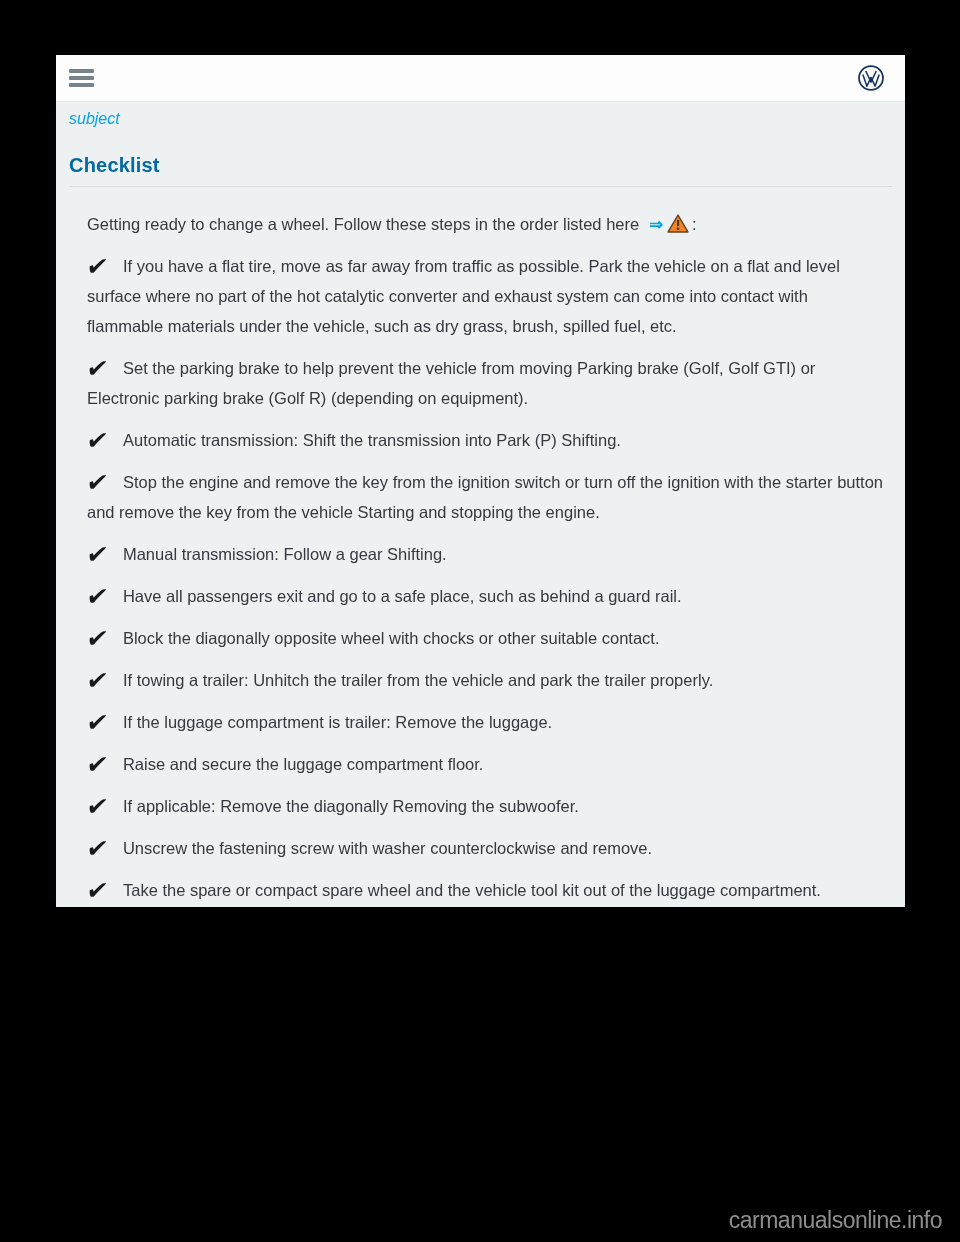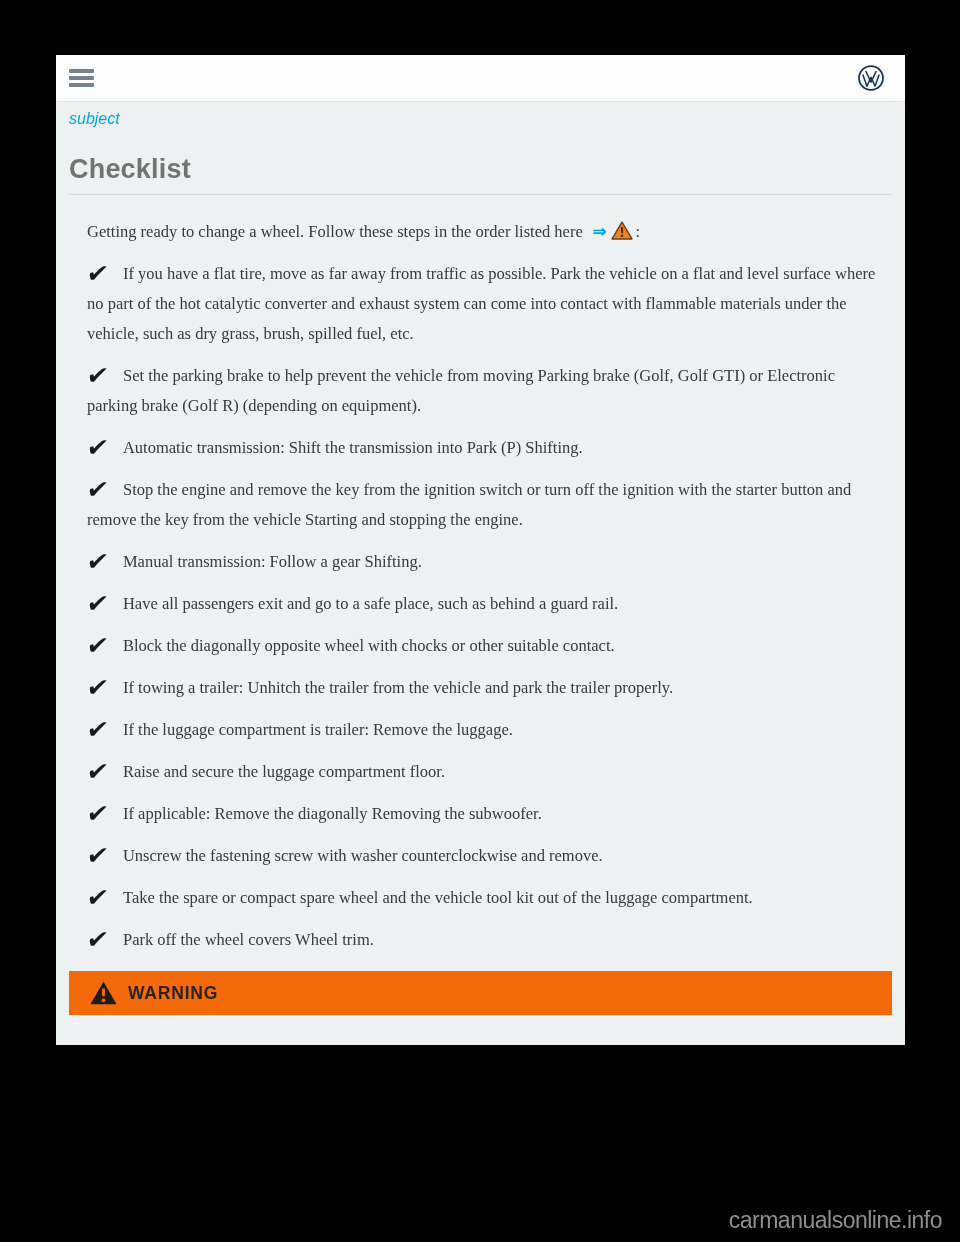"subject" .page { height: 990px -> 852px }
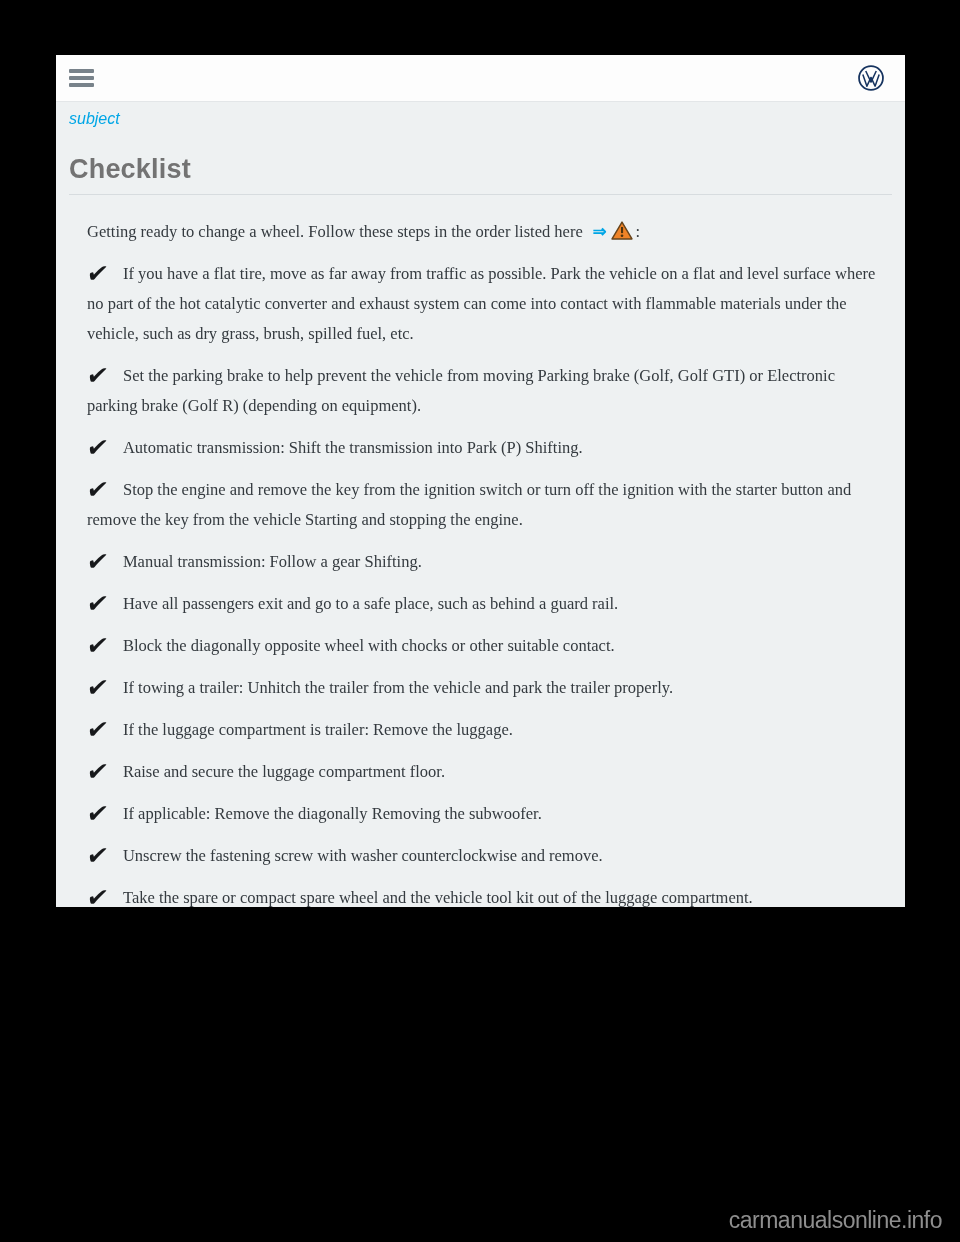"Checklist" .title { color: #737373 -> #0369a1; font-size: 27px -> 20px }
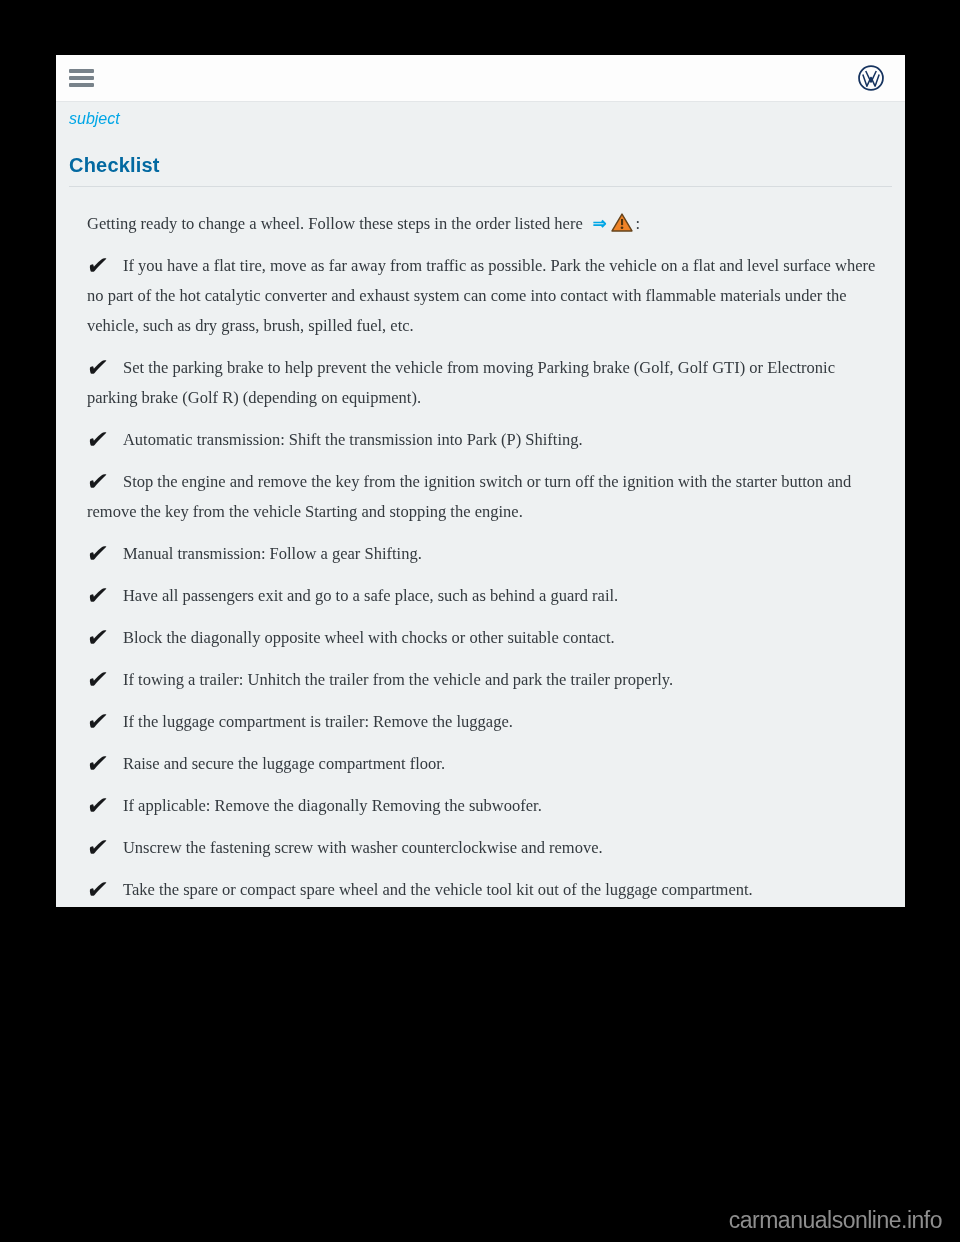"Getting ready to change a" .body-pad { font-family: Liberation Serif, serif -> none }
